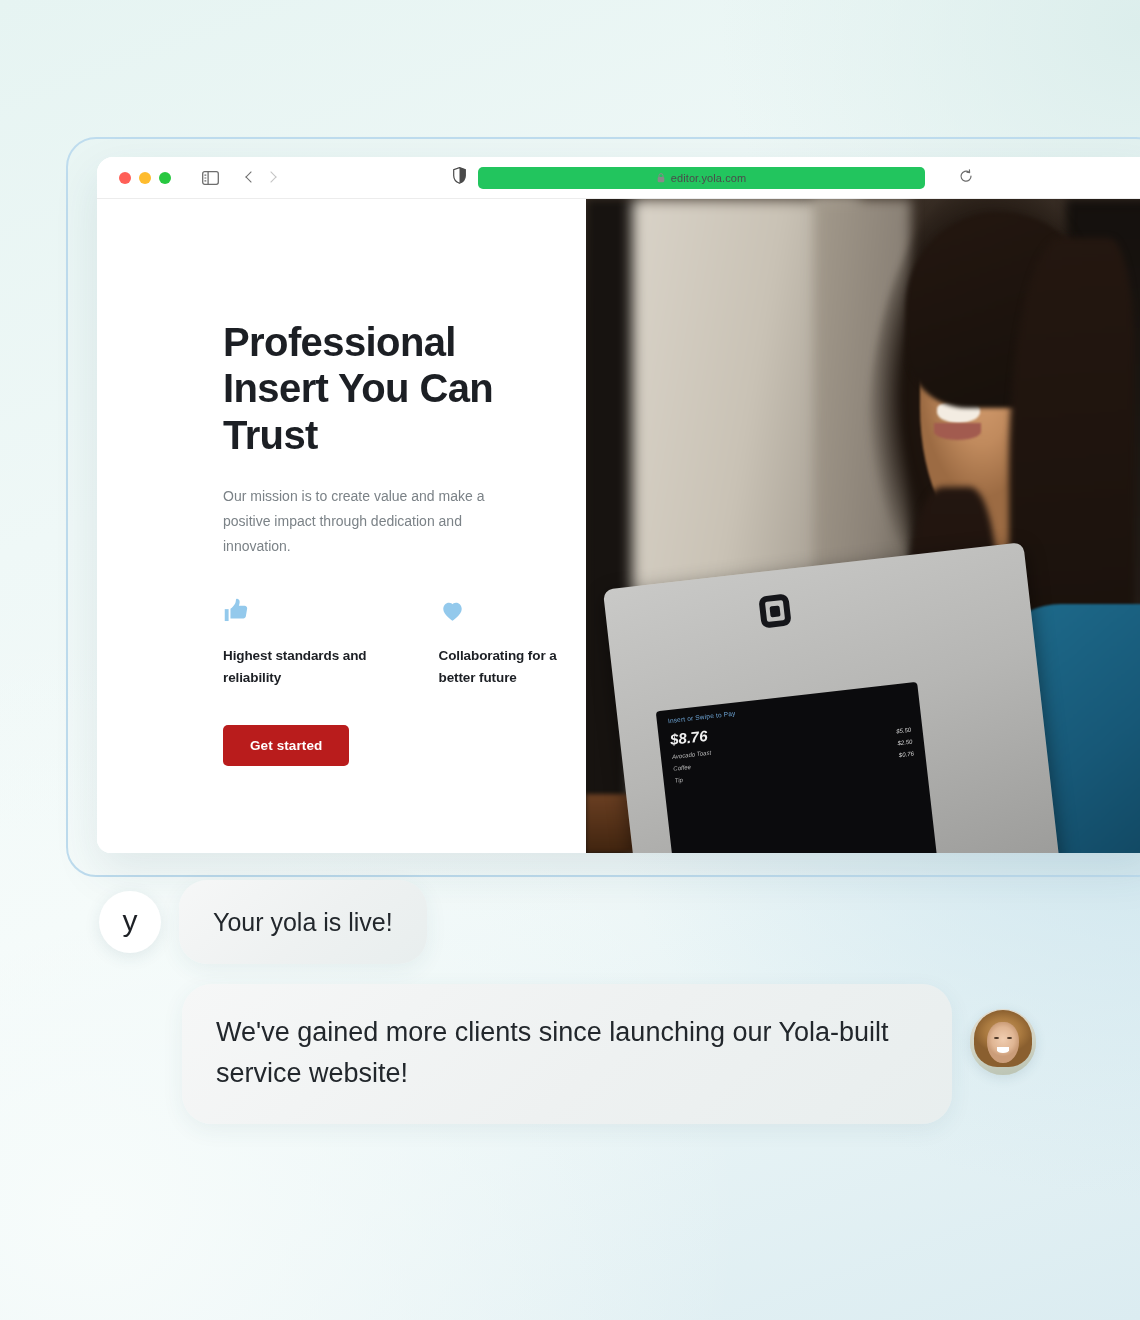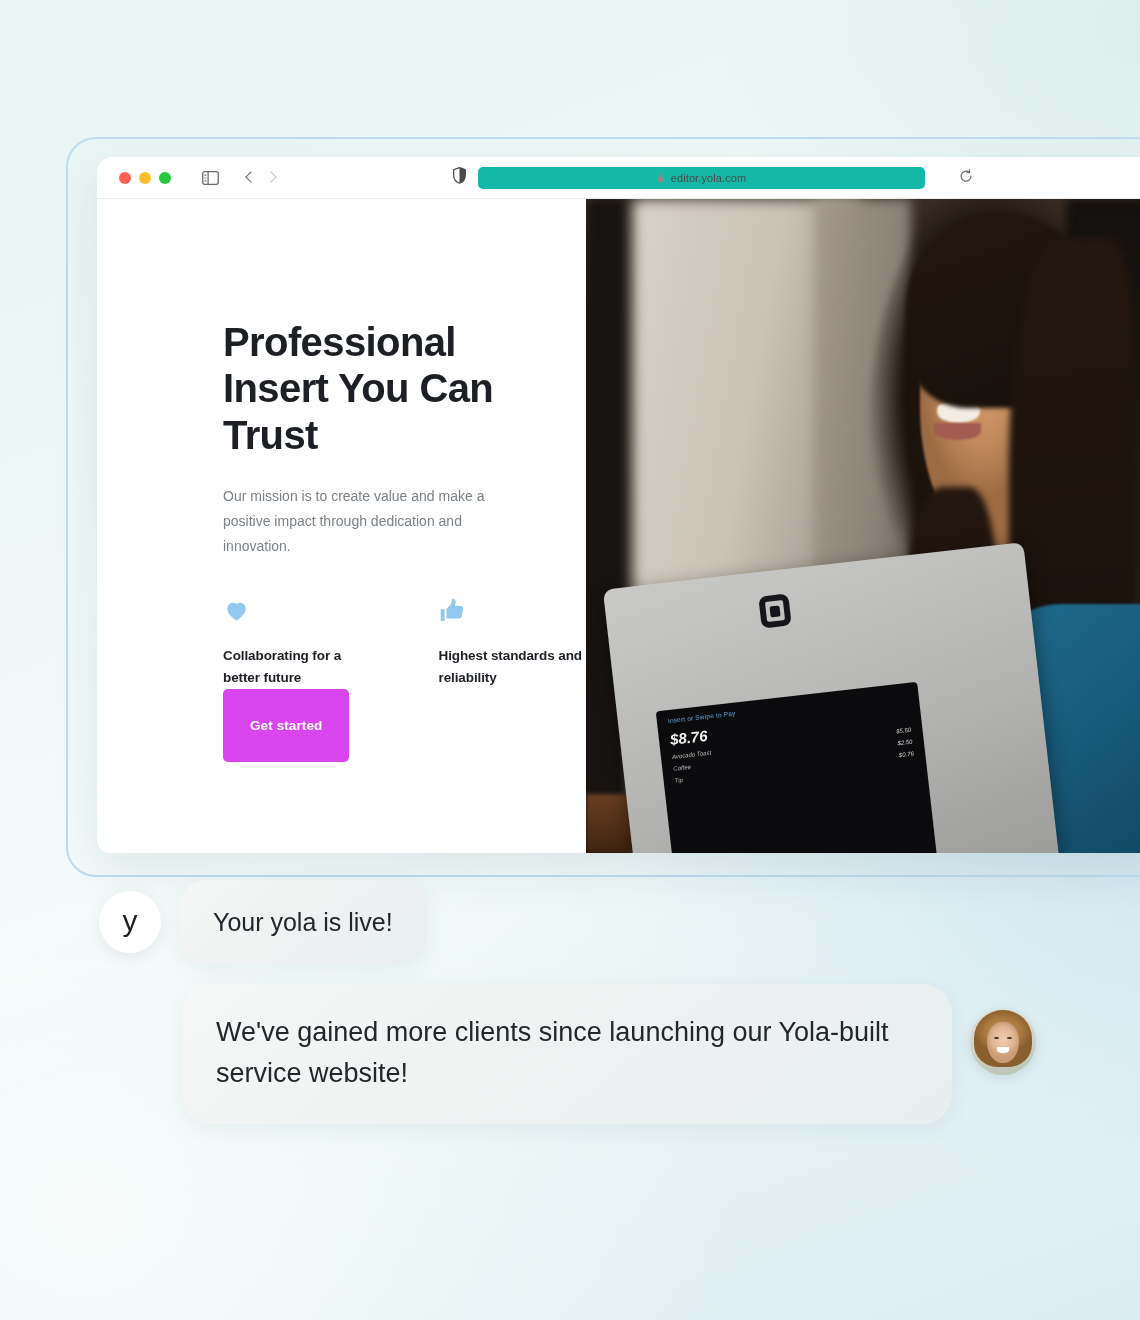"editor.yola.com" .urlbar { background: #14b8a6 -> #22c55e }
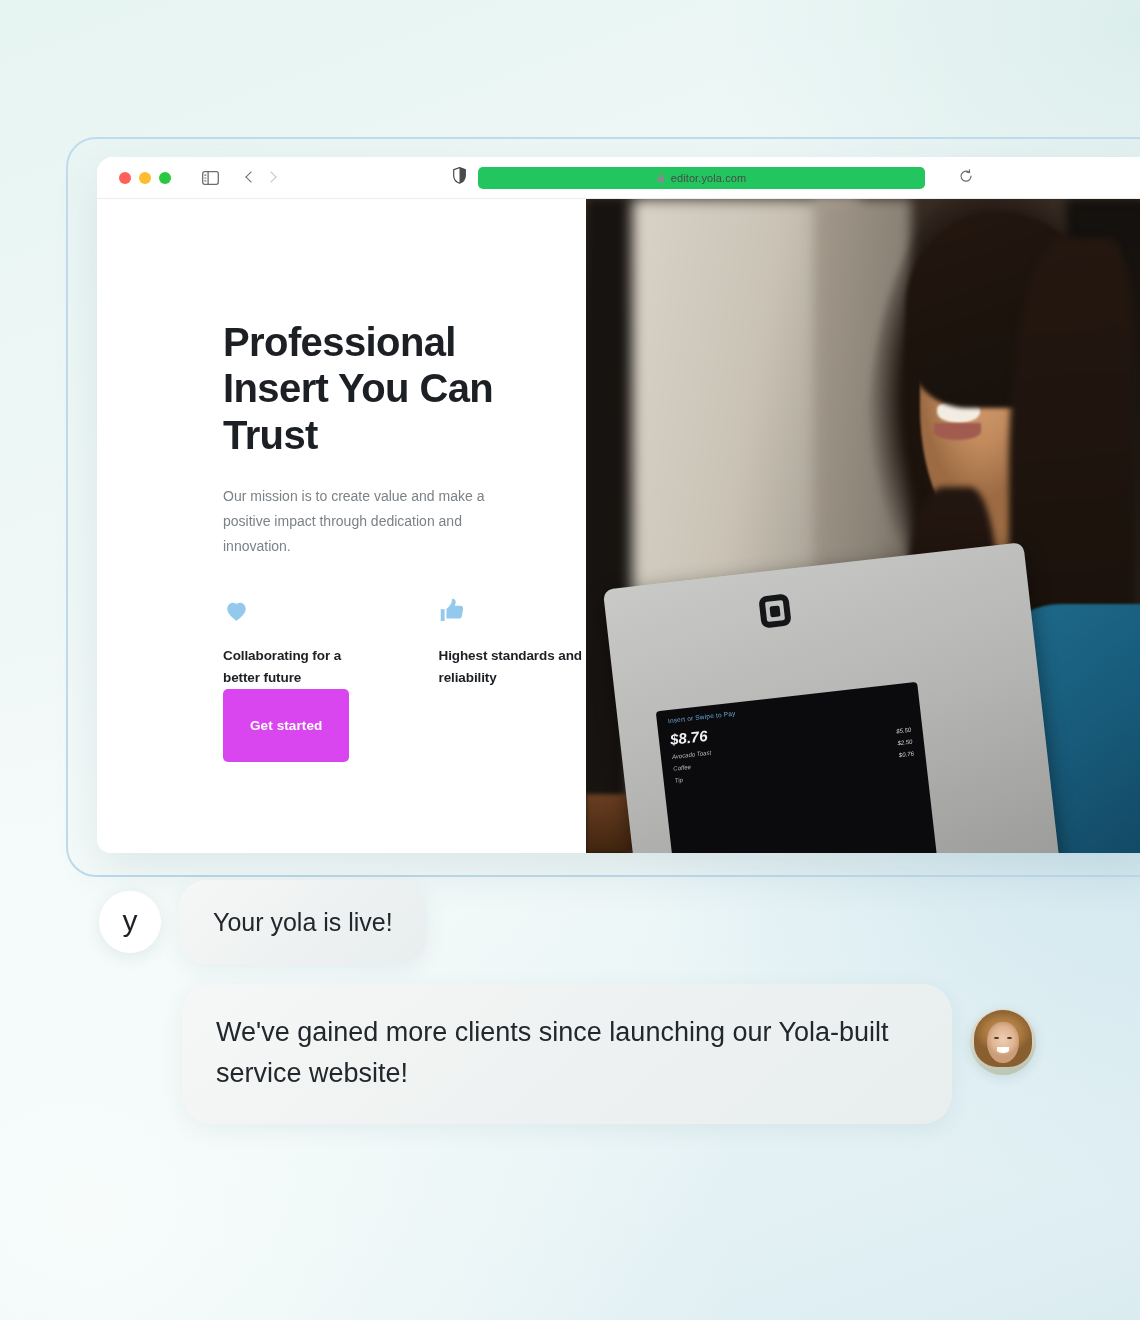"Collaborating for a better future" div.feature { order: before "Highest standards and reliability" -> after "Highest standards and reliability" }
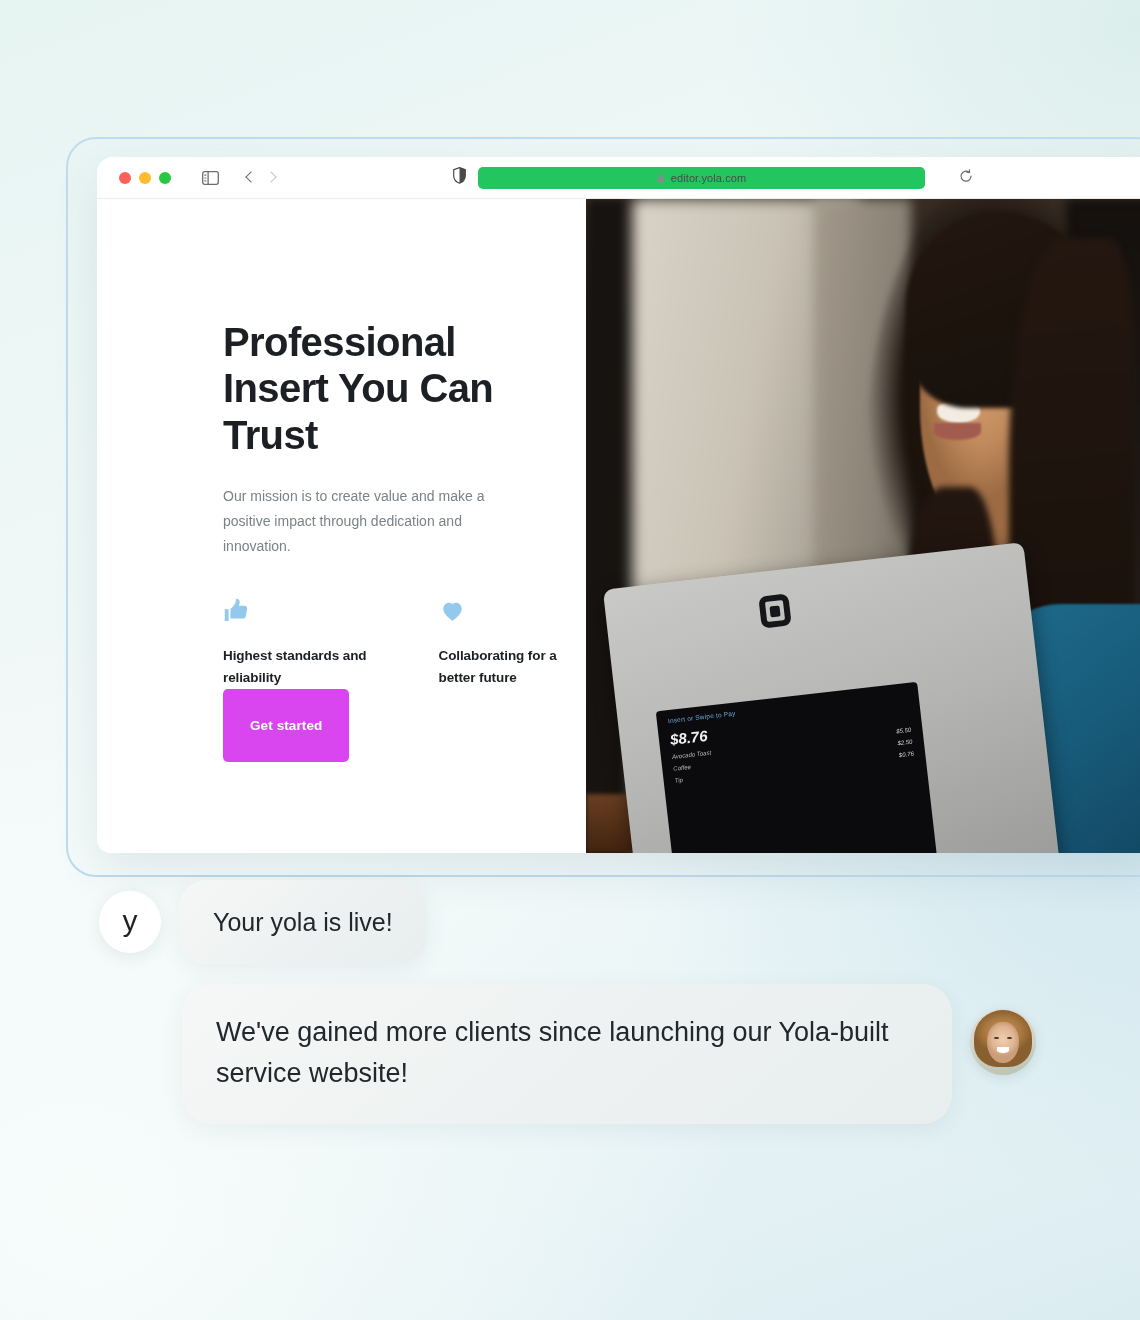"Get started" .cta { background: #d946ef -> #b91c1c; margin-top: none -> 36px; padding: 29px 27px -> 13px 27px }
